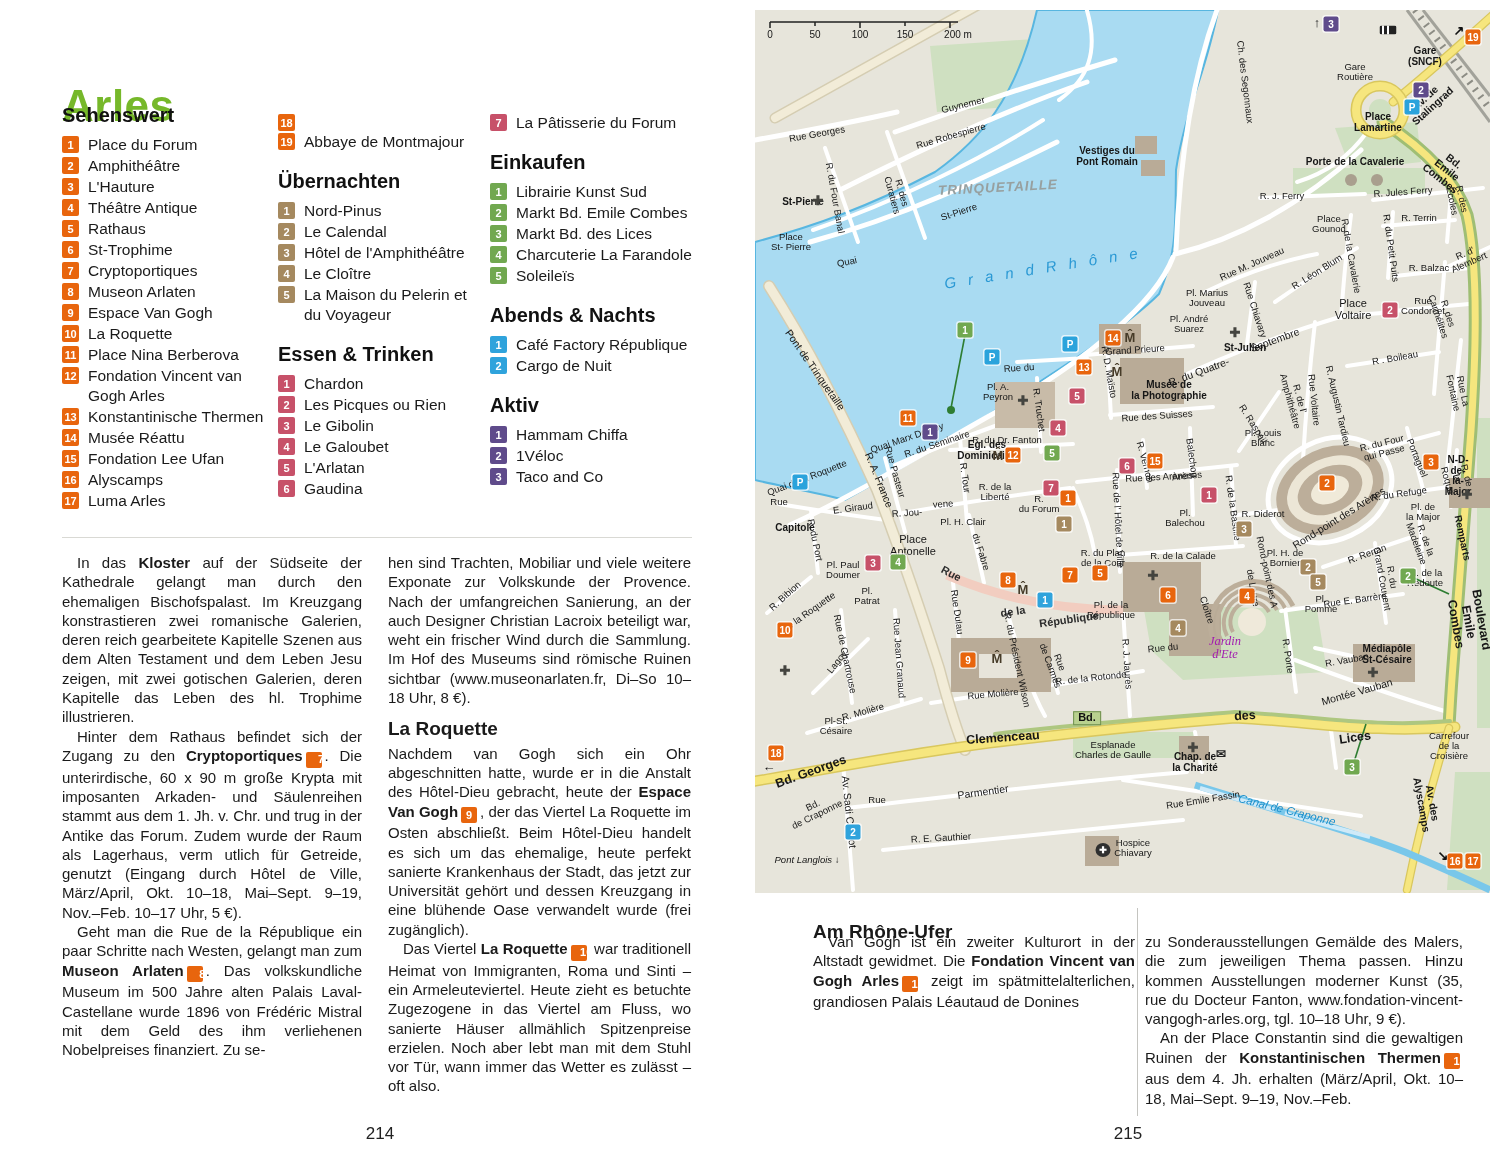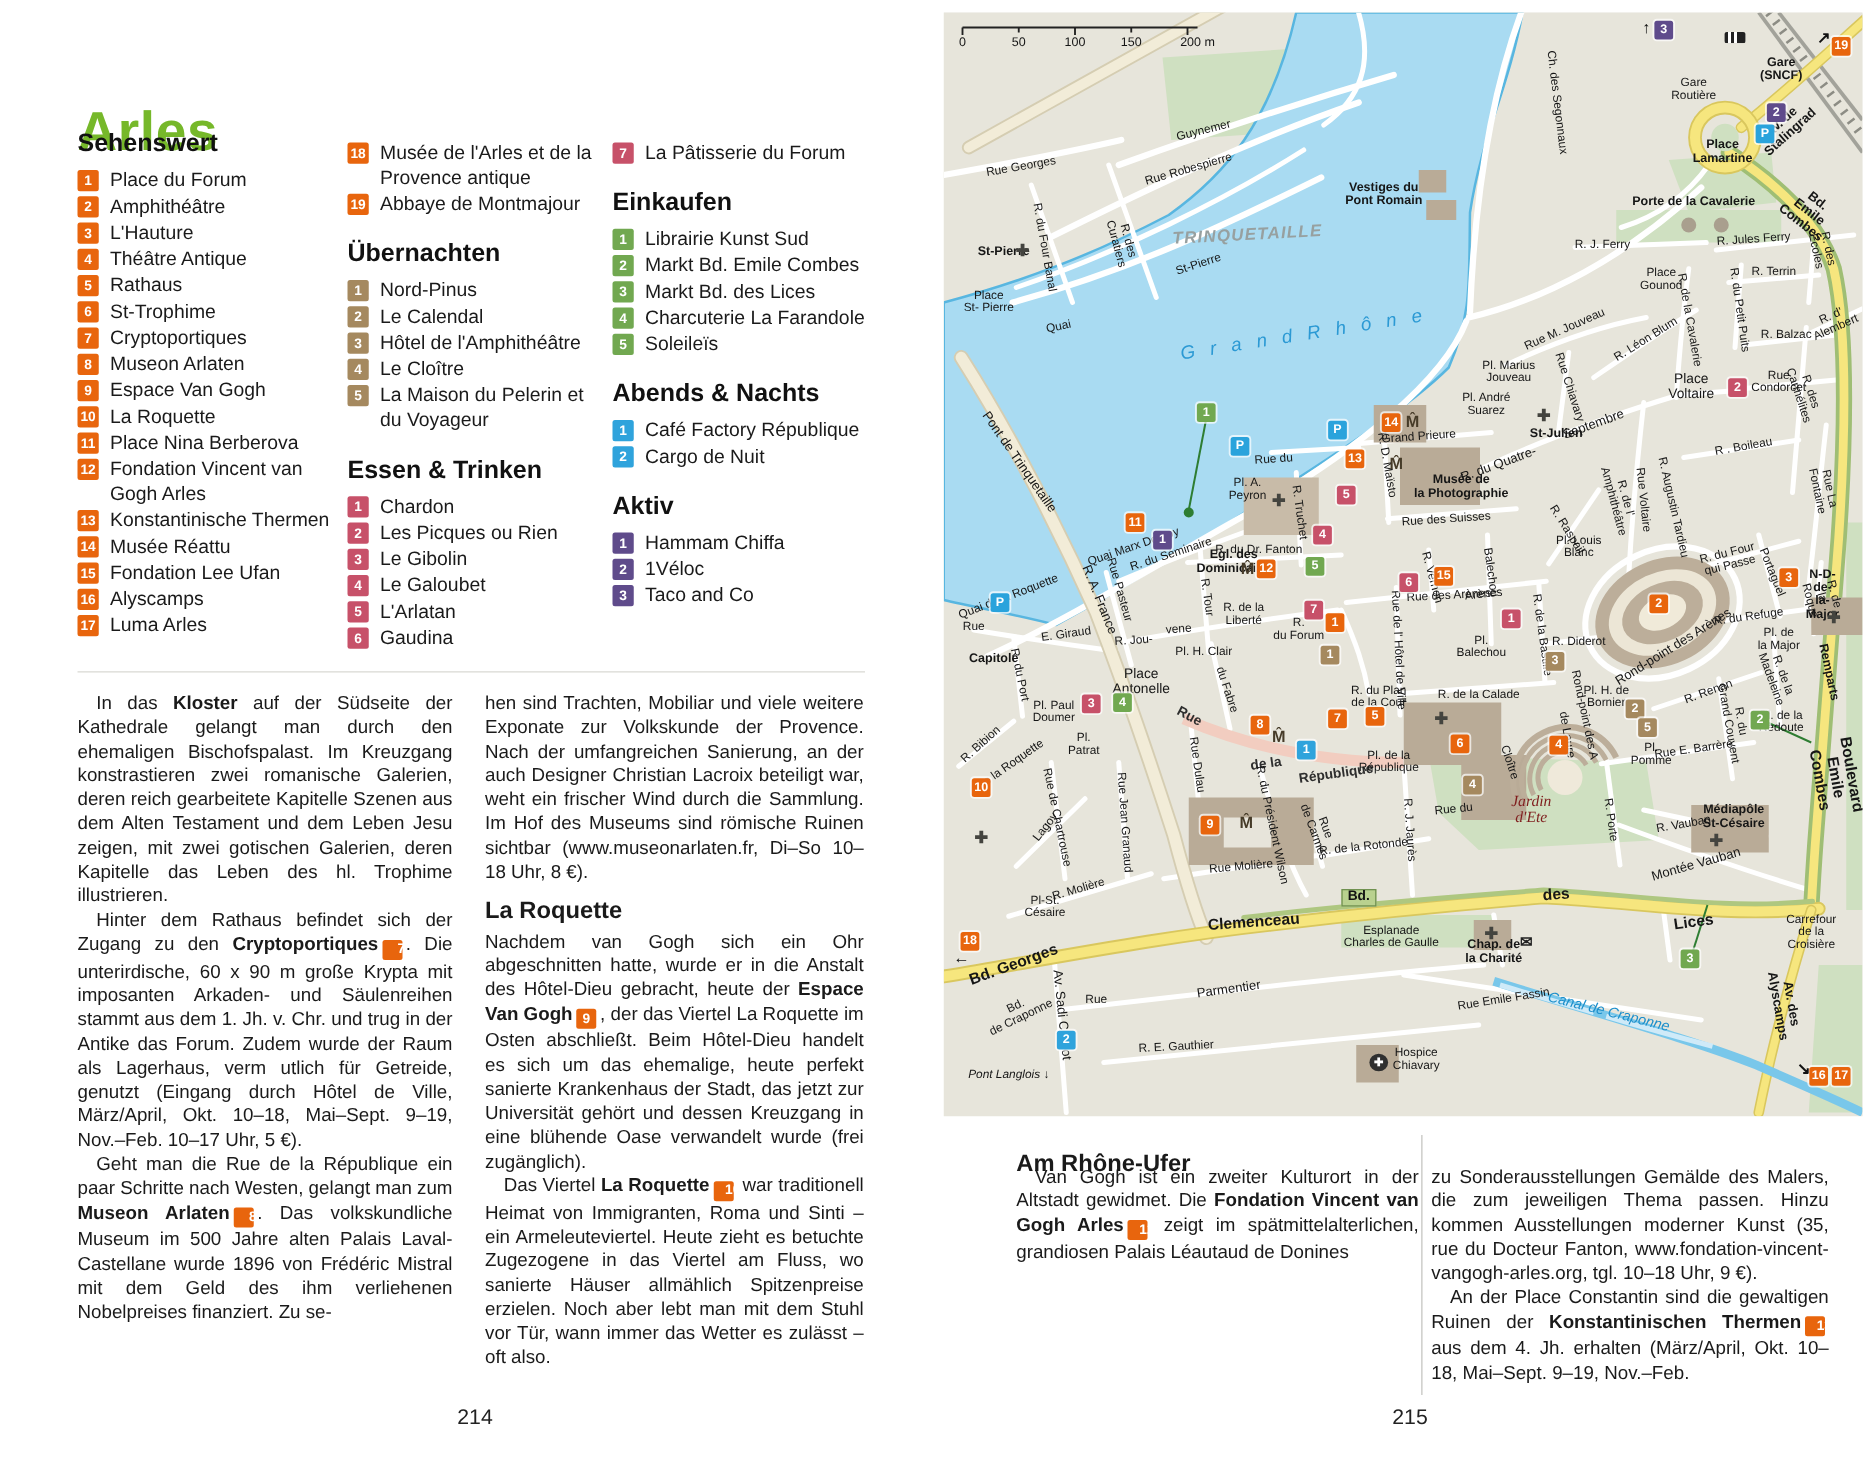"Musée de l'Arles et de" span.dir-label { html: <span>Musée de l'Arles et de la Provence antique</span> -> none }
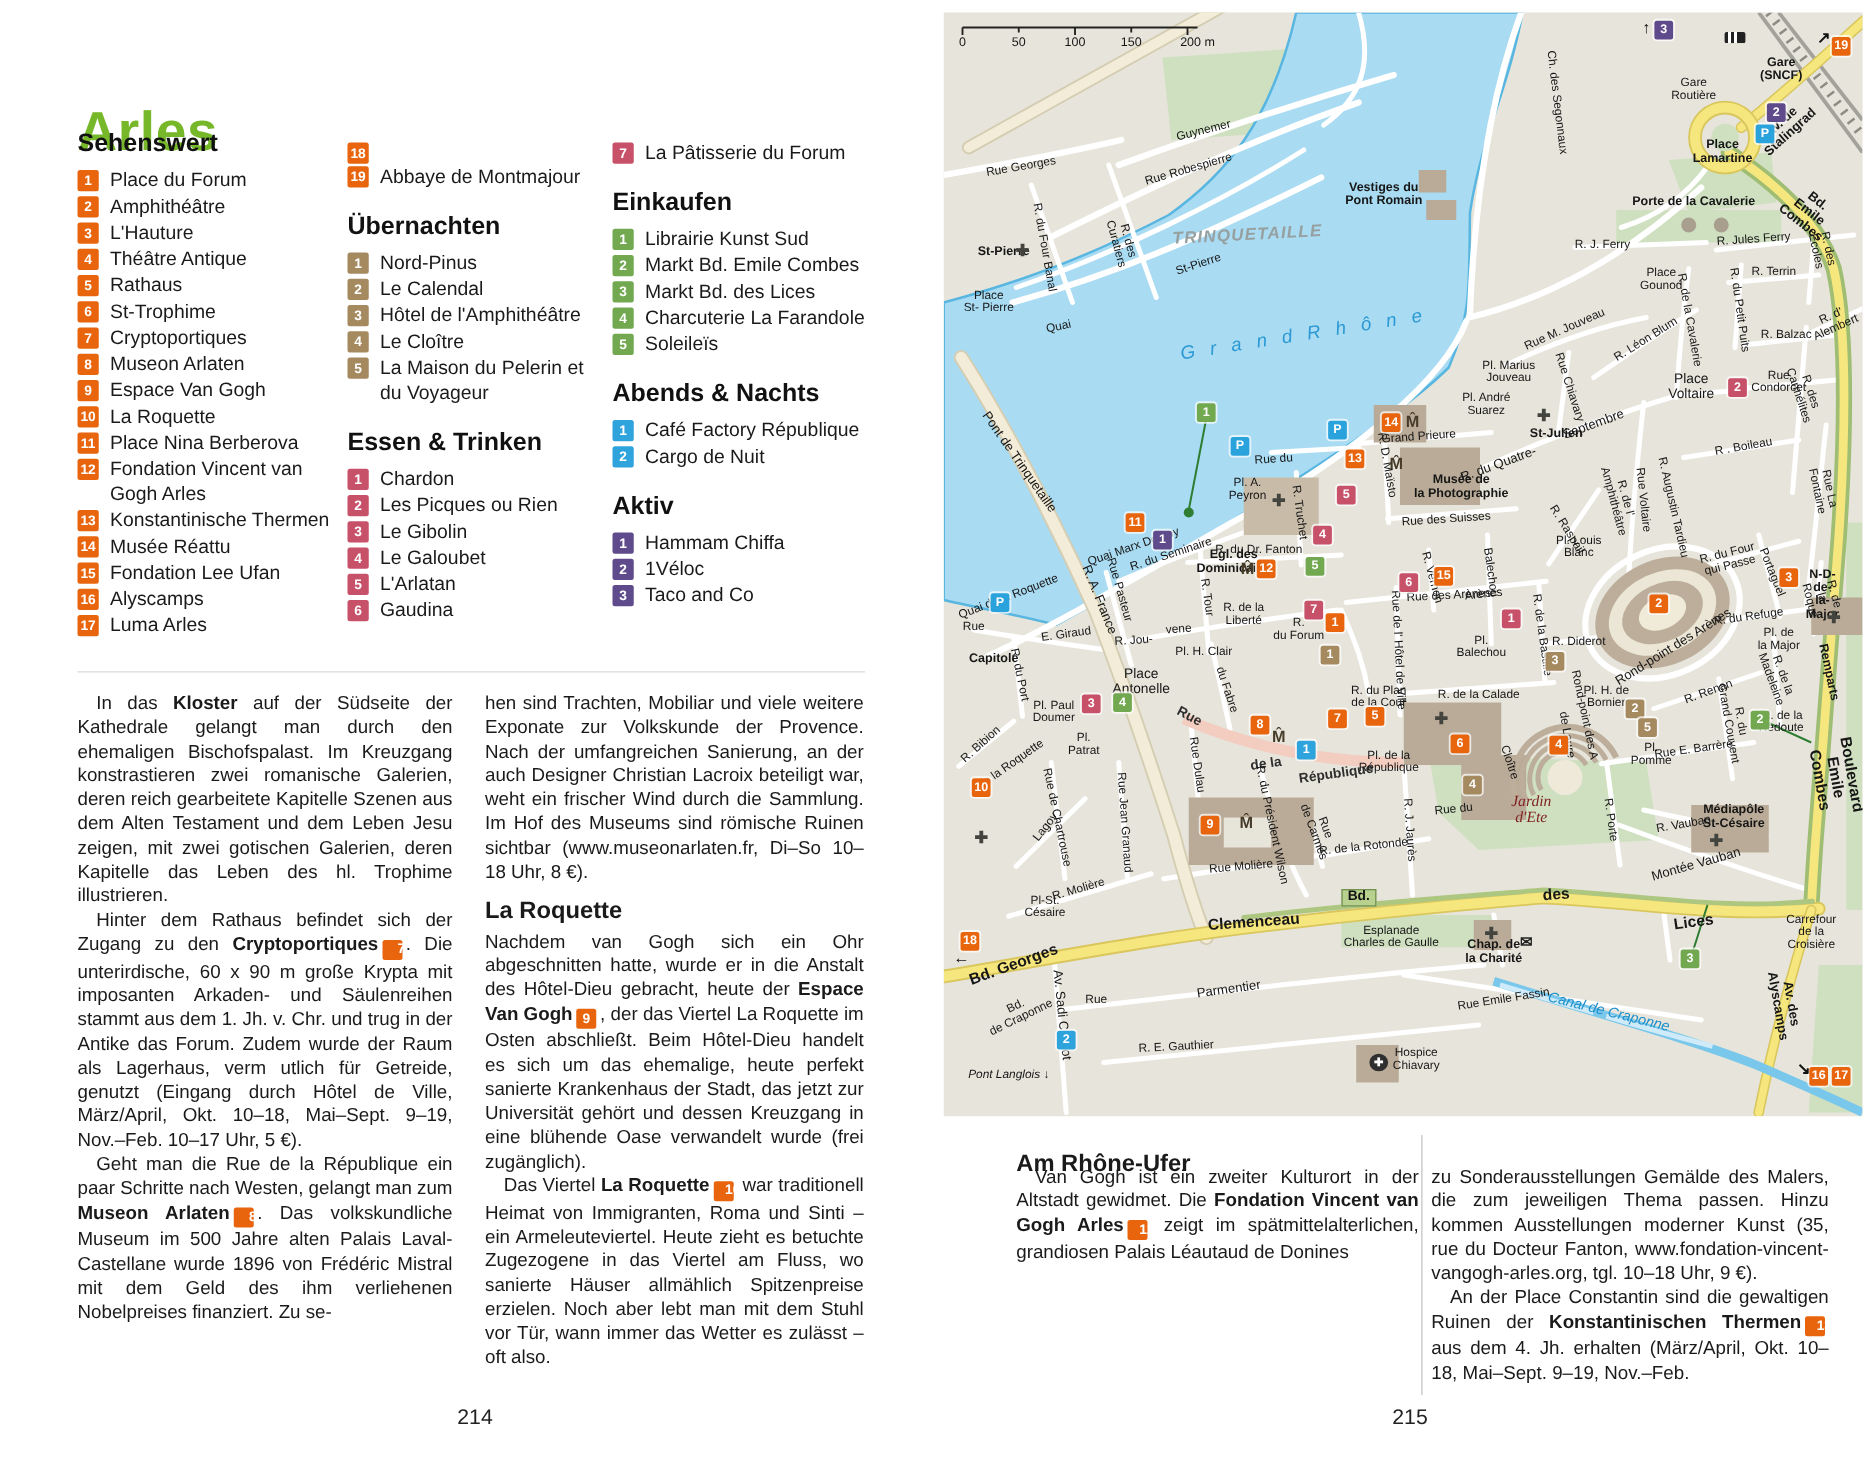"Jardin" .grn { color: #7f1d1d -> #a21caf }
